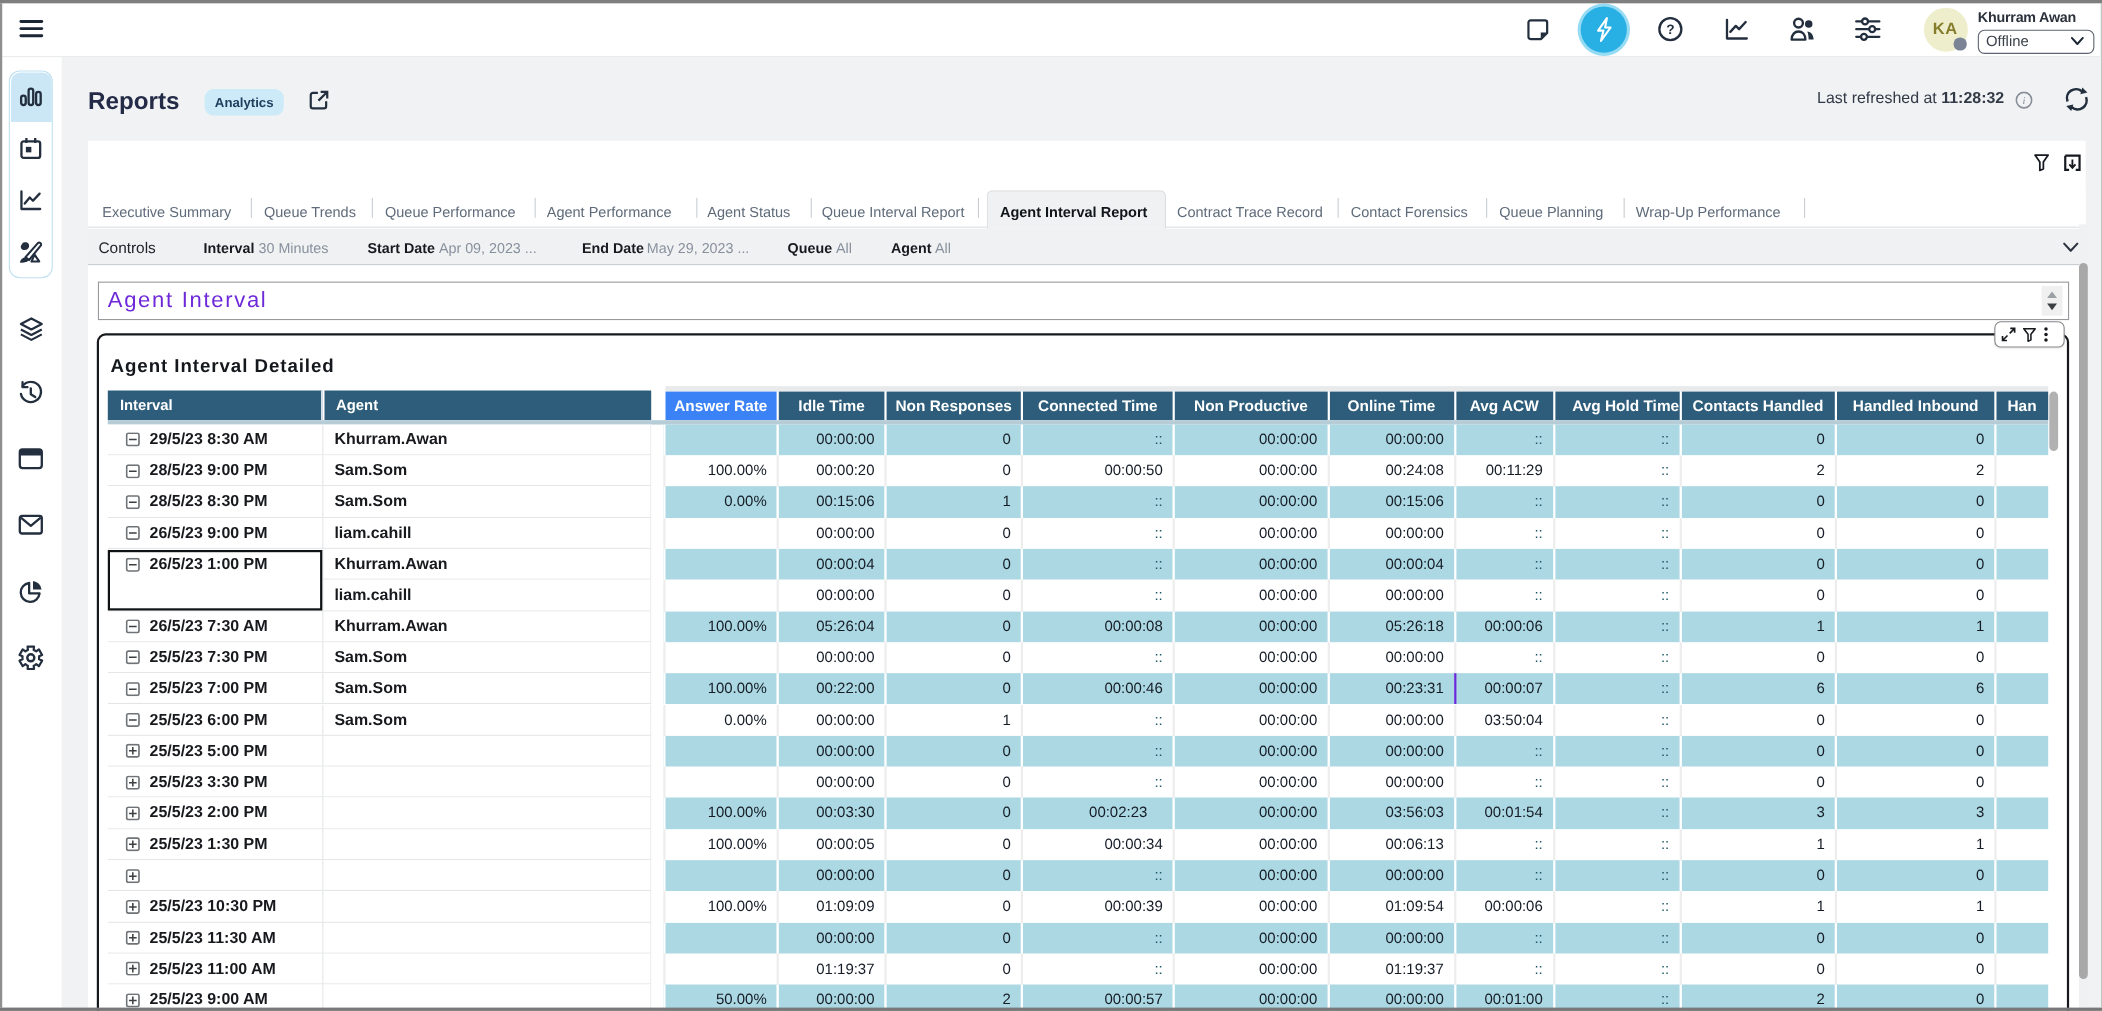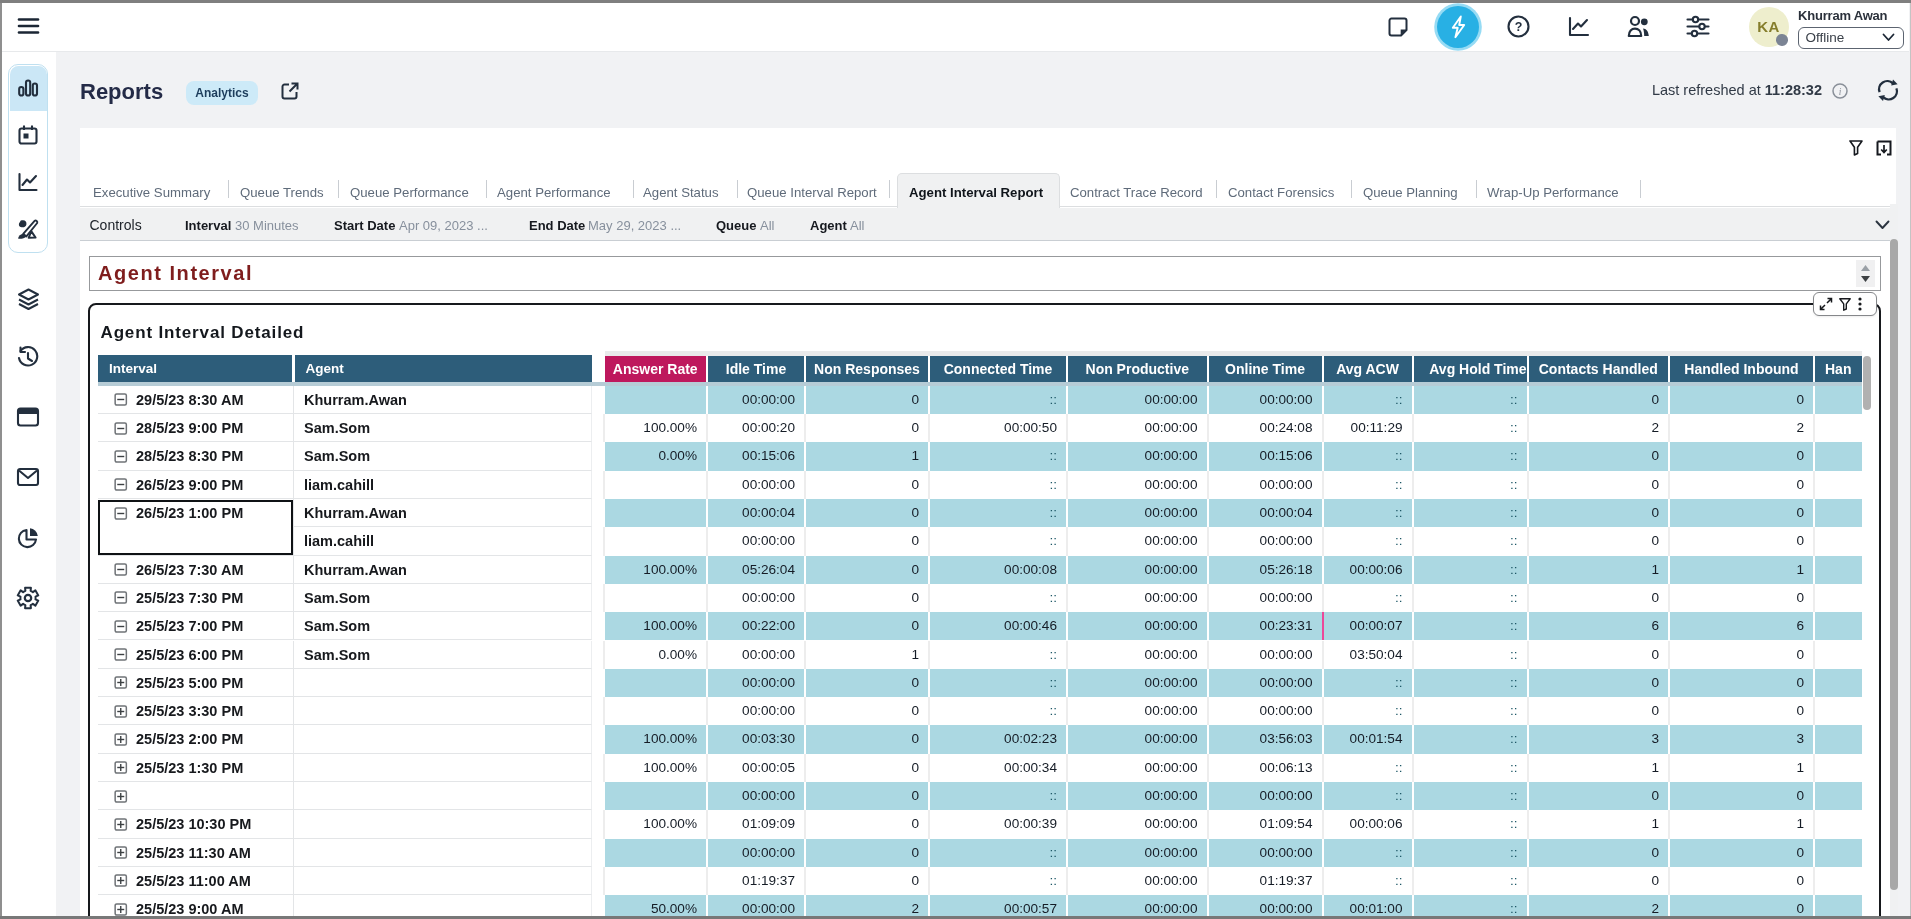"Agent Interval" div.abs { color: #7f1d1d -> #6d28d9; font-weight: bold -> normal }
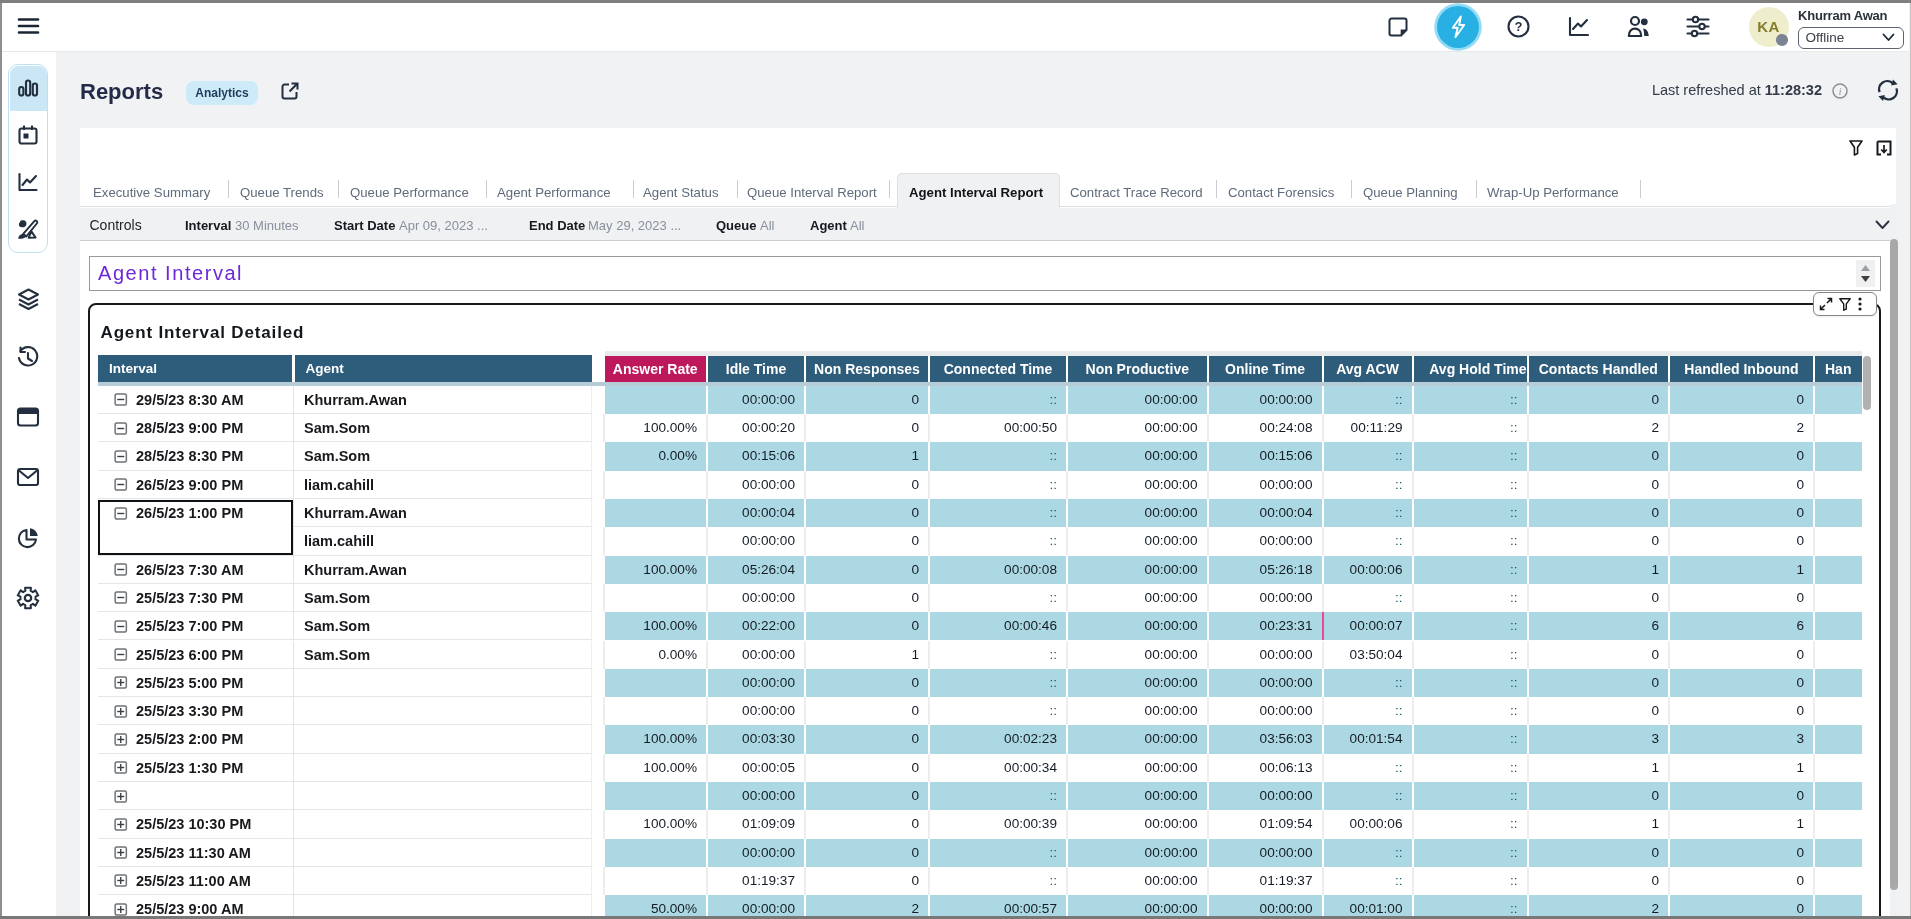"Answer Rate" div.abs { background: #be185d -> #3b82f6 }
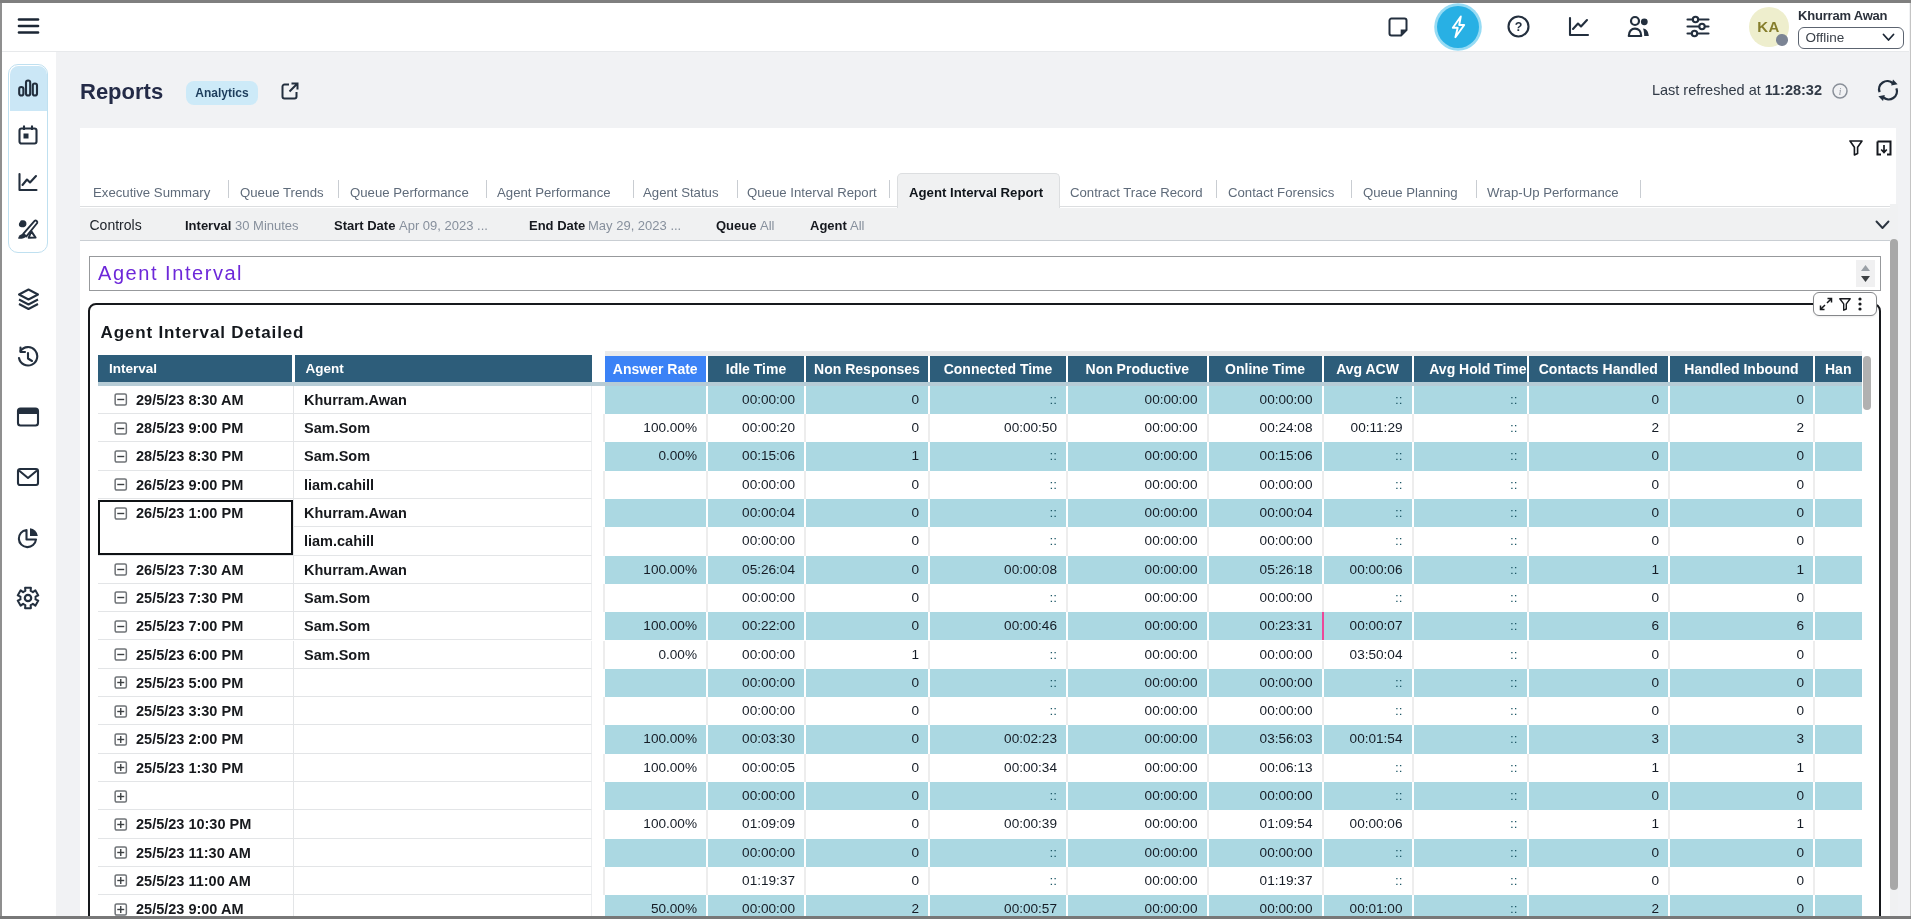"00:00:07" div.abs { border-left: 2px solid #ec4899 -> 2px solid #6d28d9 }
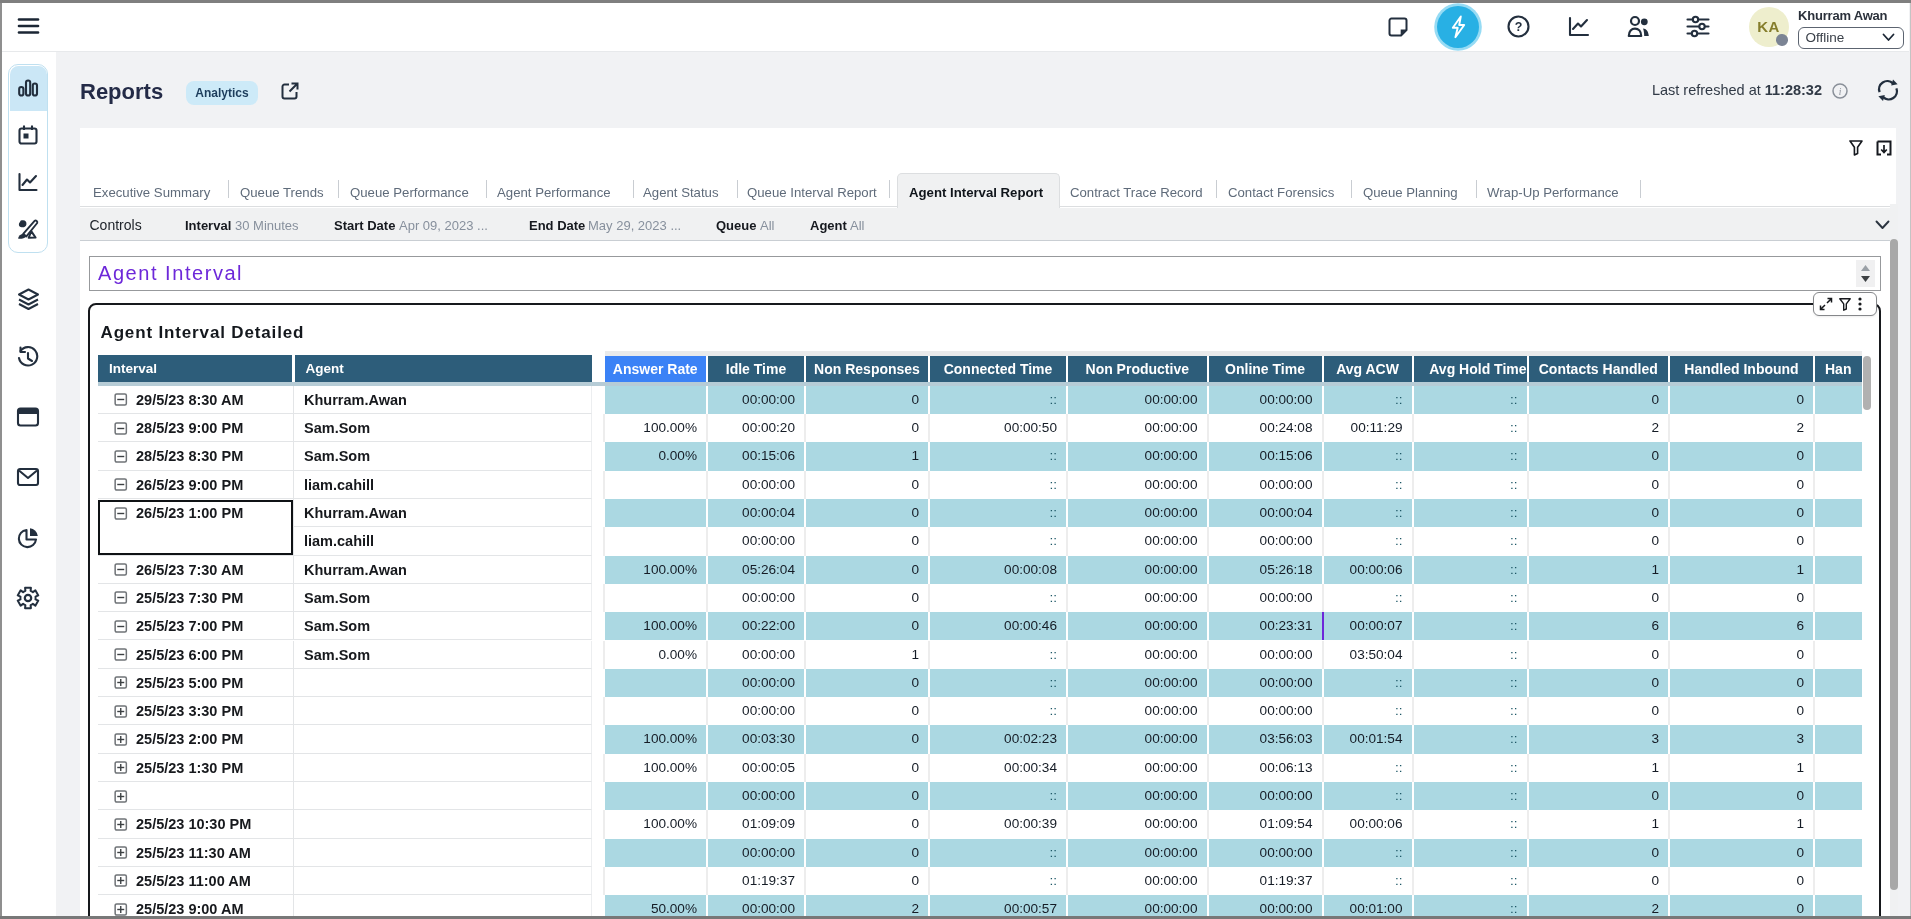"00:02:23" div.abs { padding-right: 9px -> 23px }
